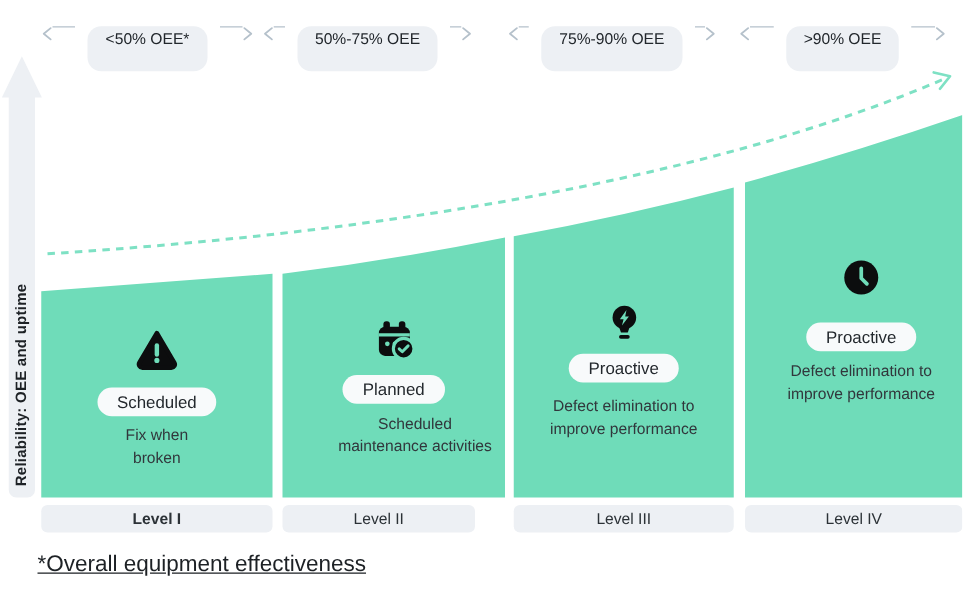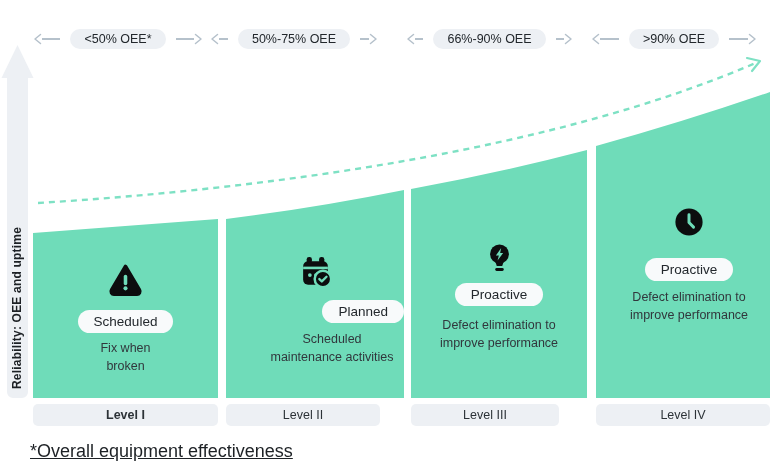"<50% OEE*" .oee-section { align-items: center -> none }
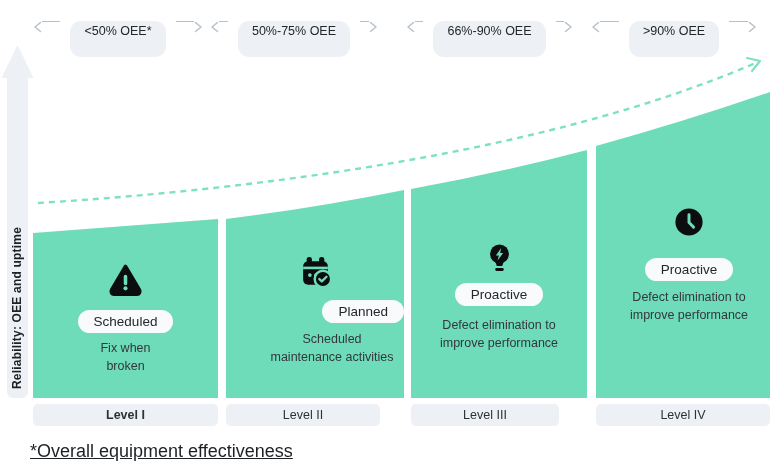"66%-90% OEE" span.oee-pill { text: 66%-90% -> 75%-90% }
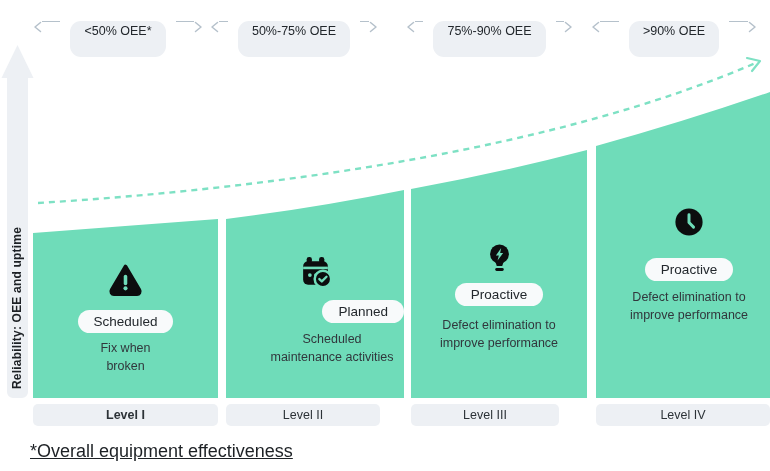"Planned" div.blk { text-align: right -> none }
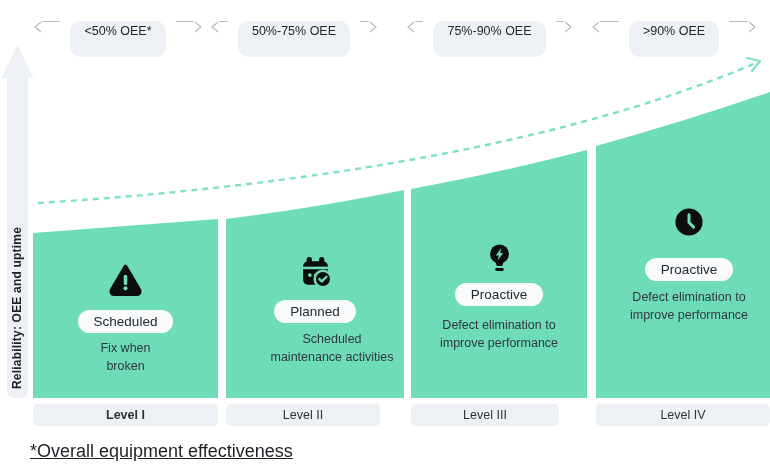"Level III" div.level-bar { width: 148px -> 176px }
